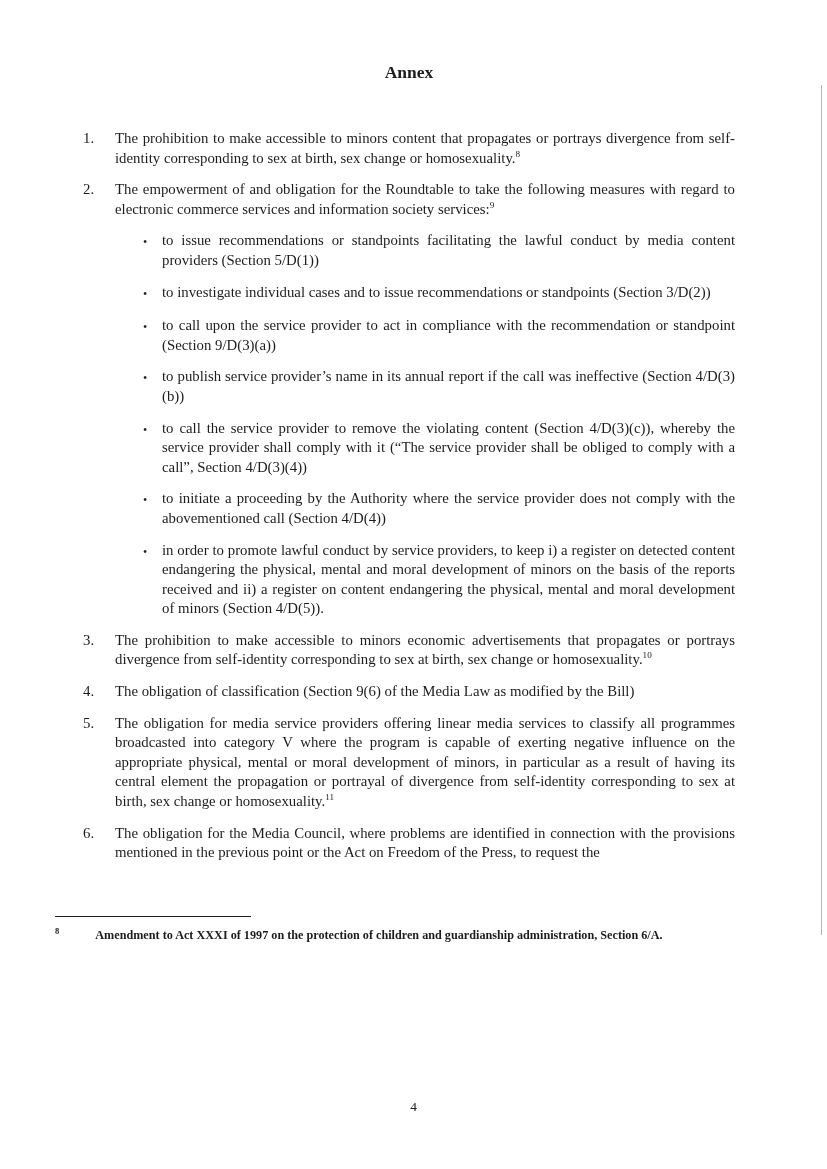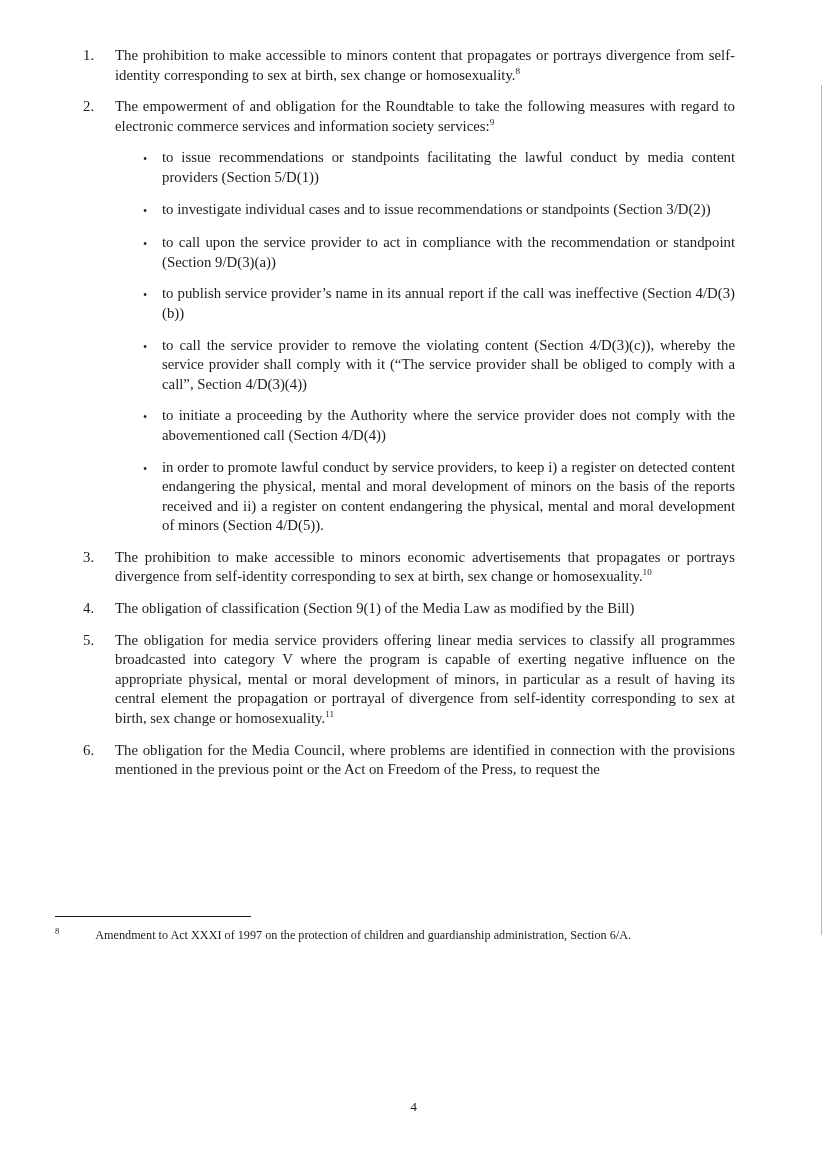"Annex" div.title { html: none -> <div>Annex</div> }
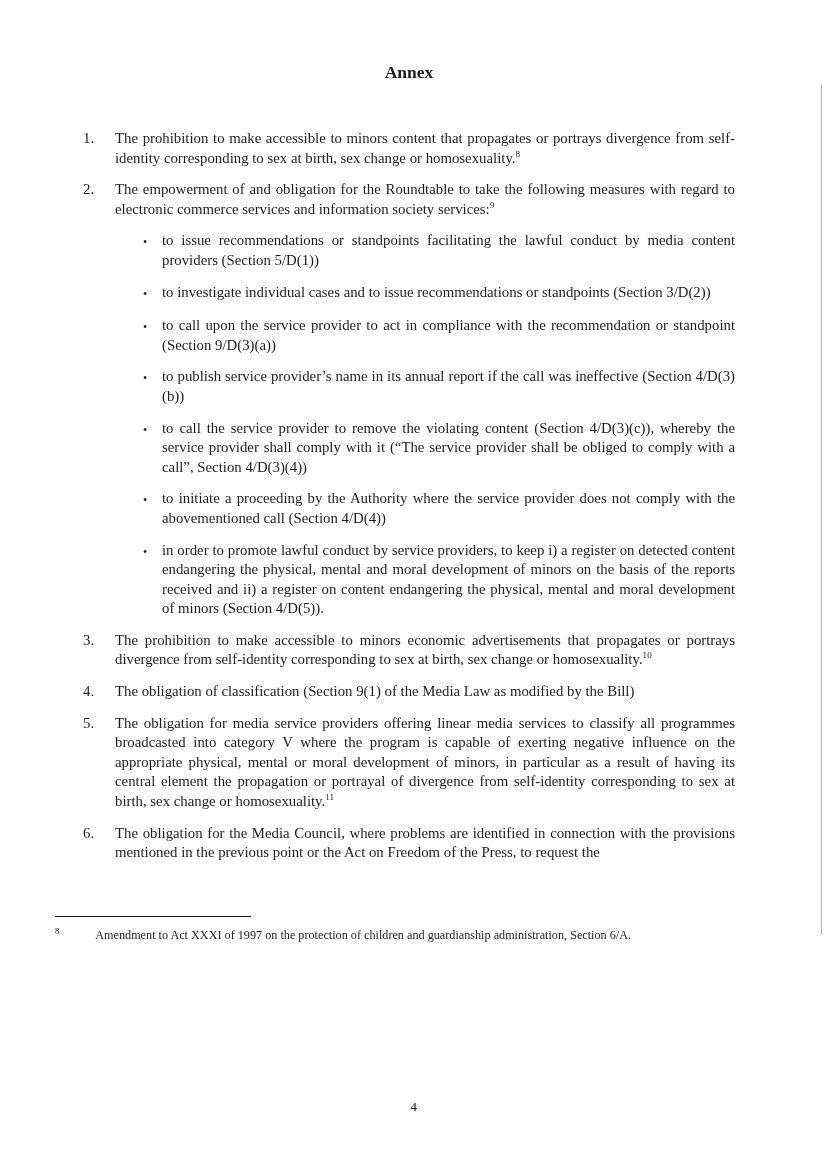"The obligation of classification" span { text: 1 -> 6 }
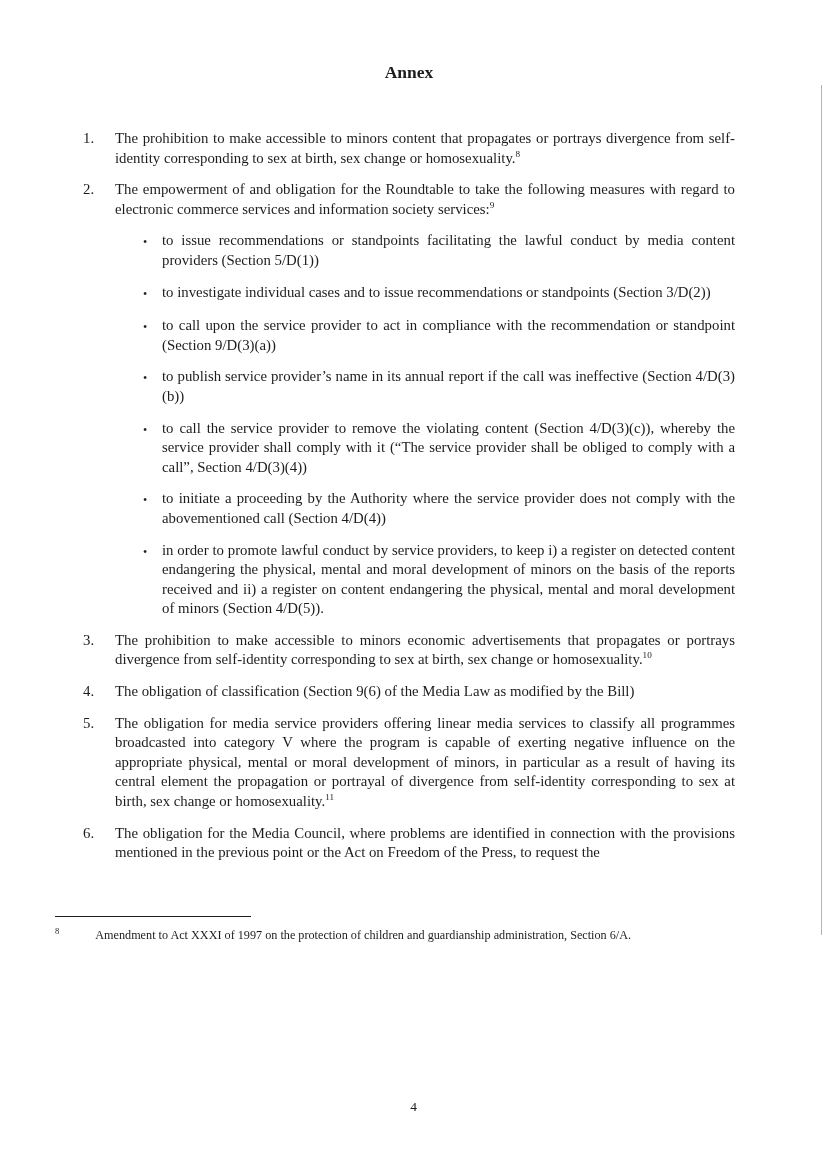"8 Amendment to Act XXXI" .footnote { font-weight: none -> bold }
